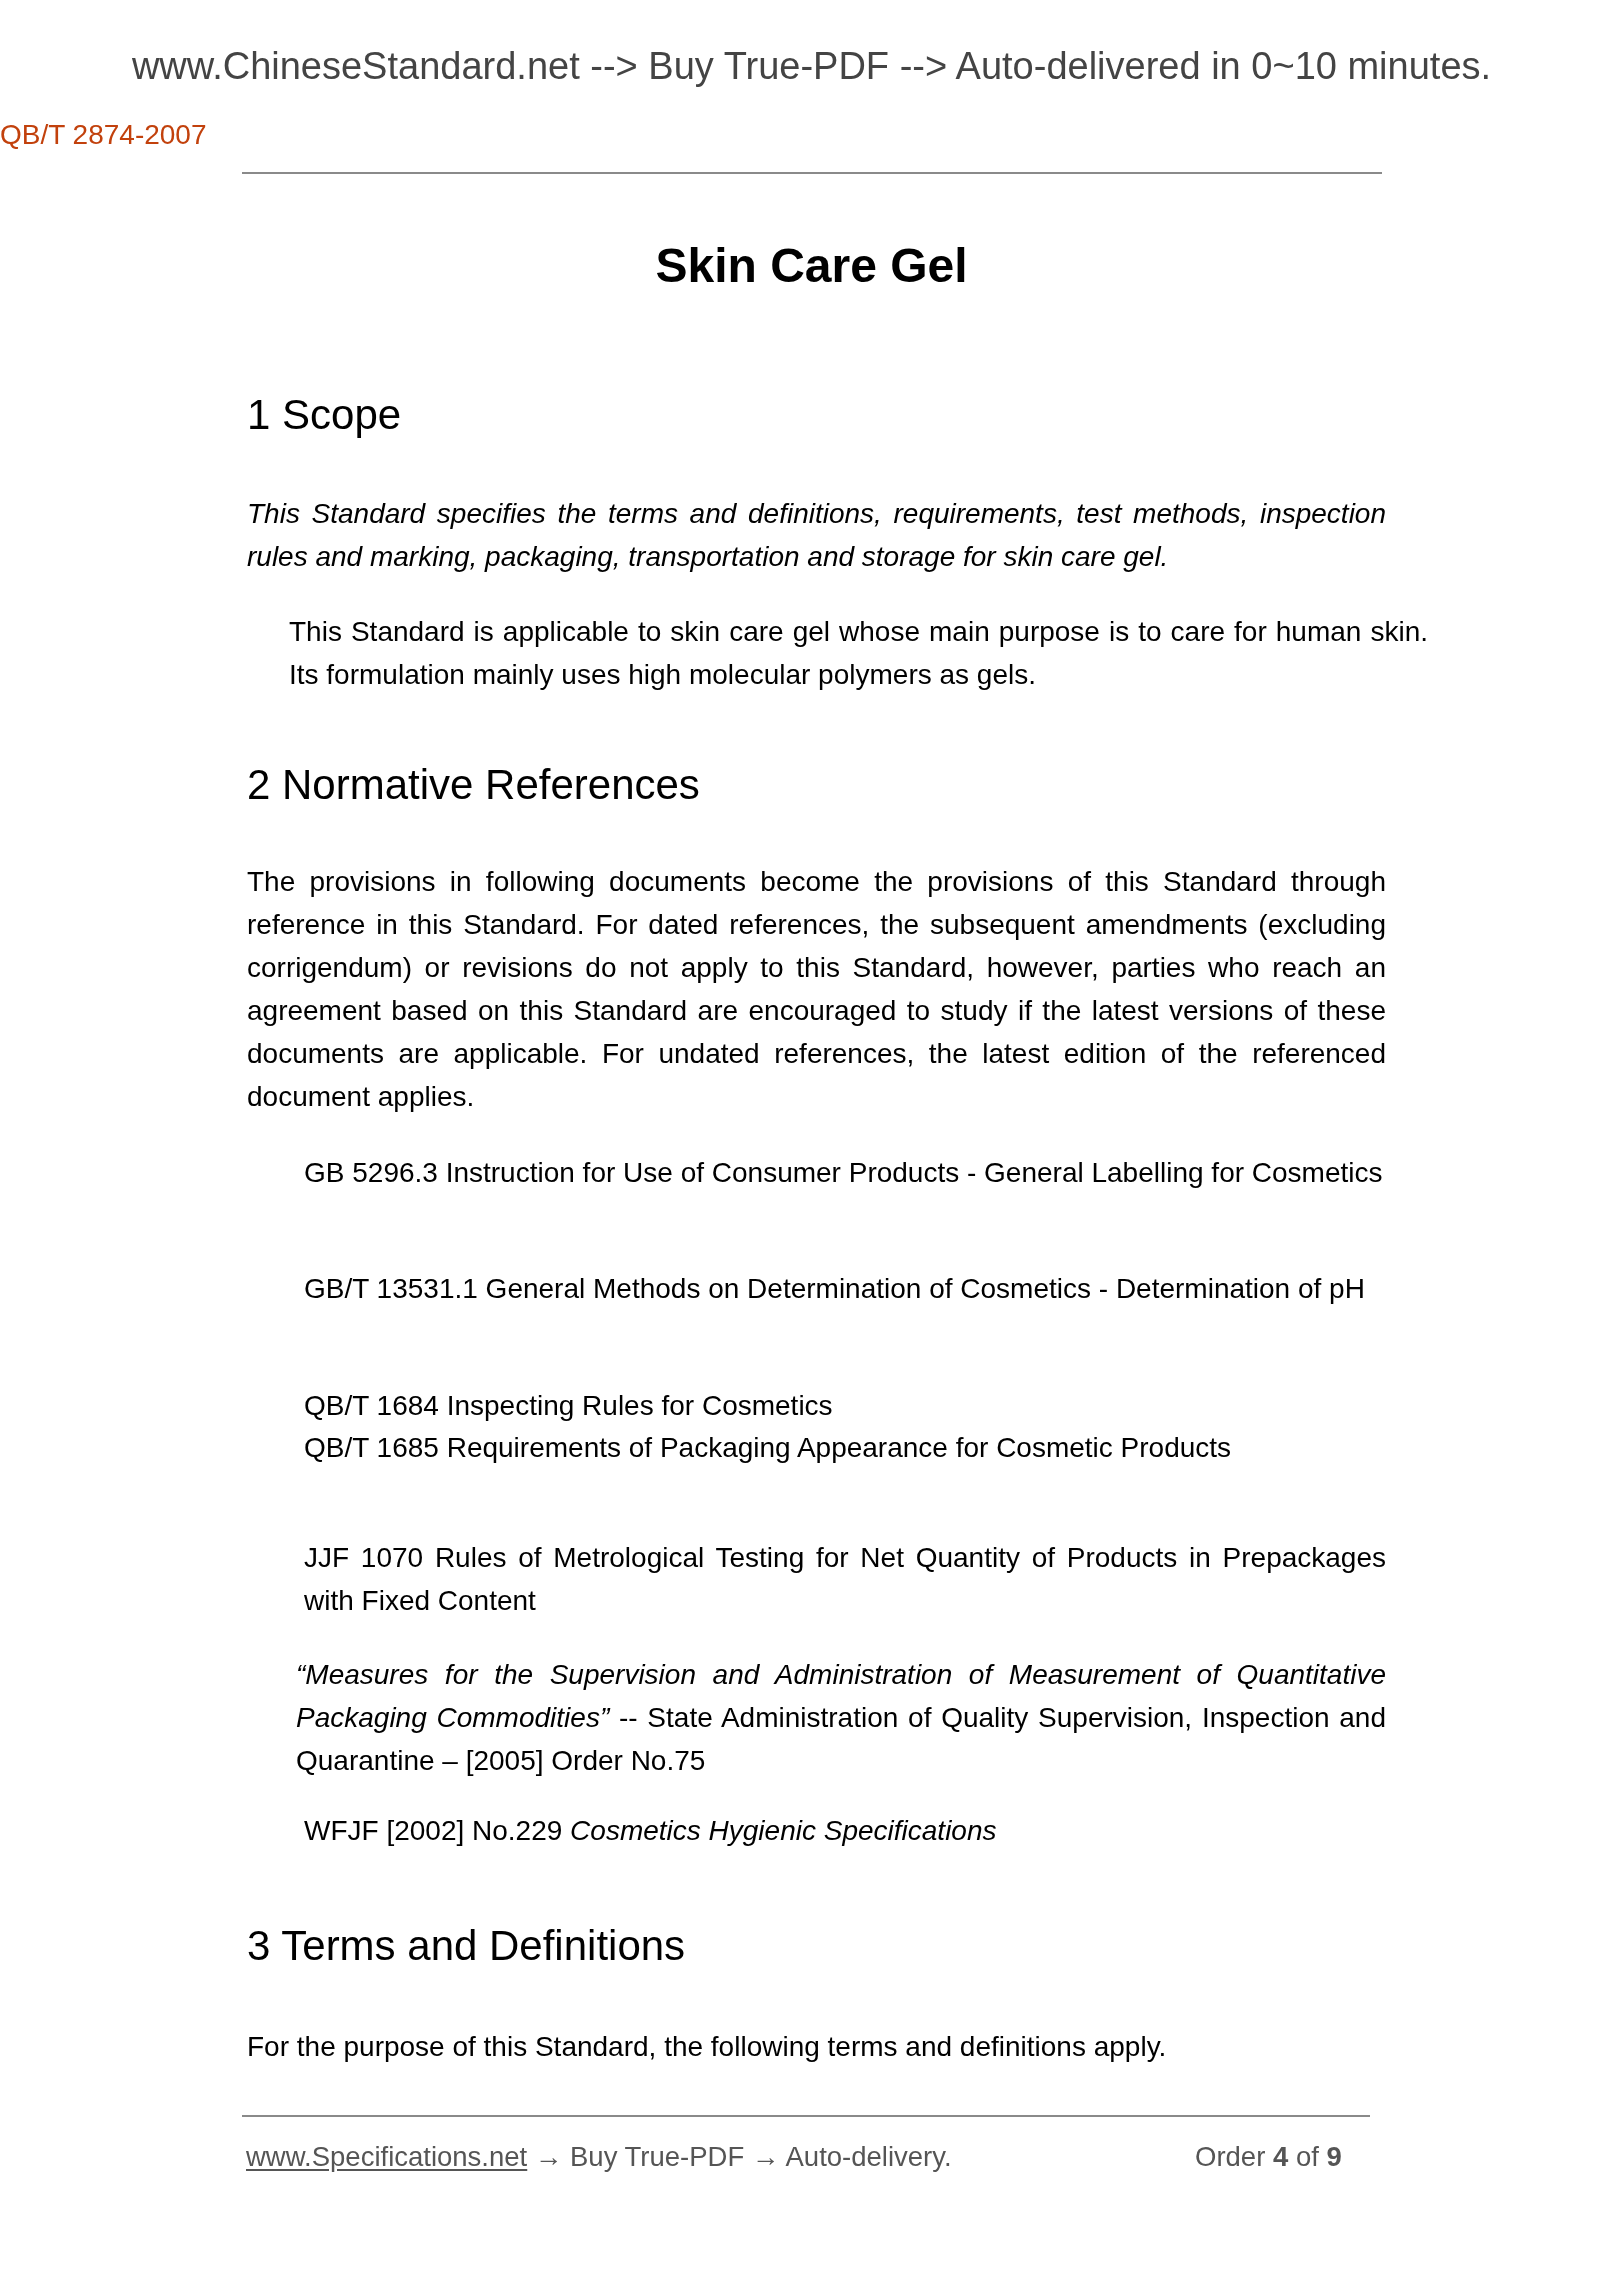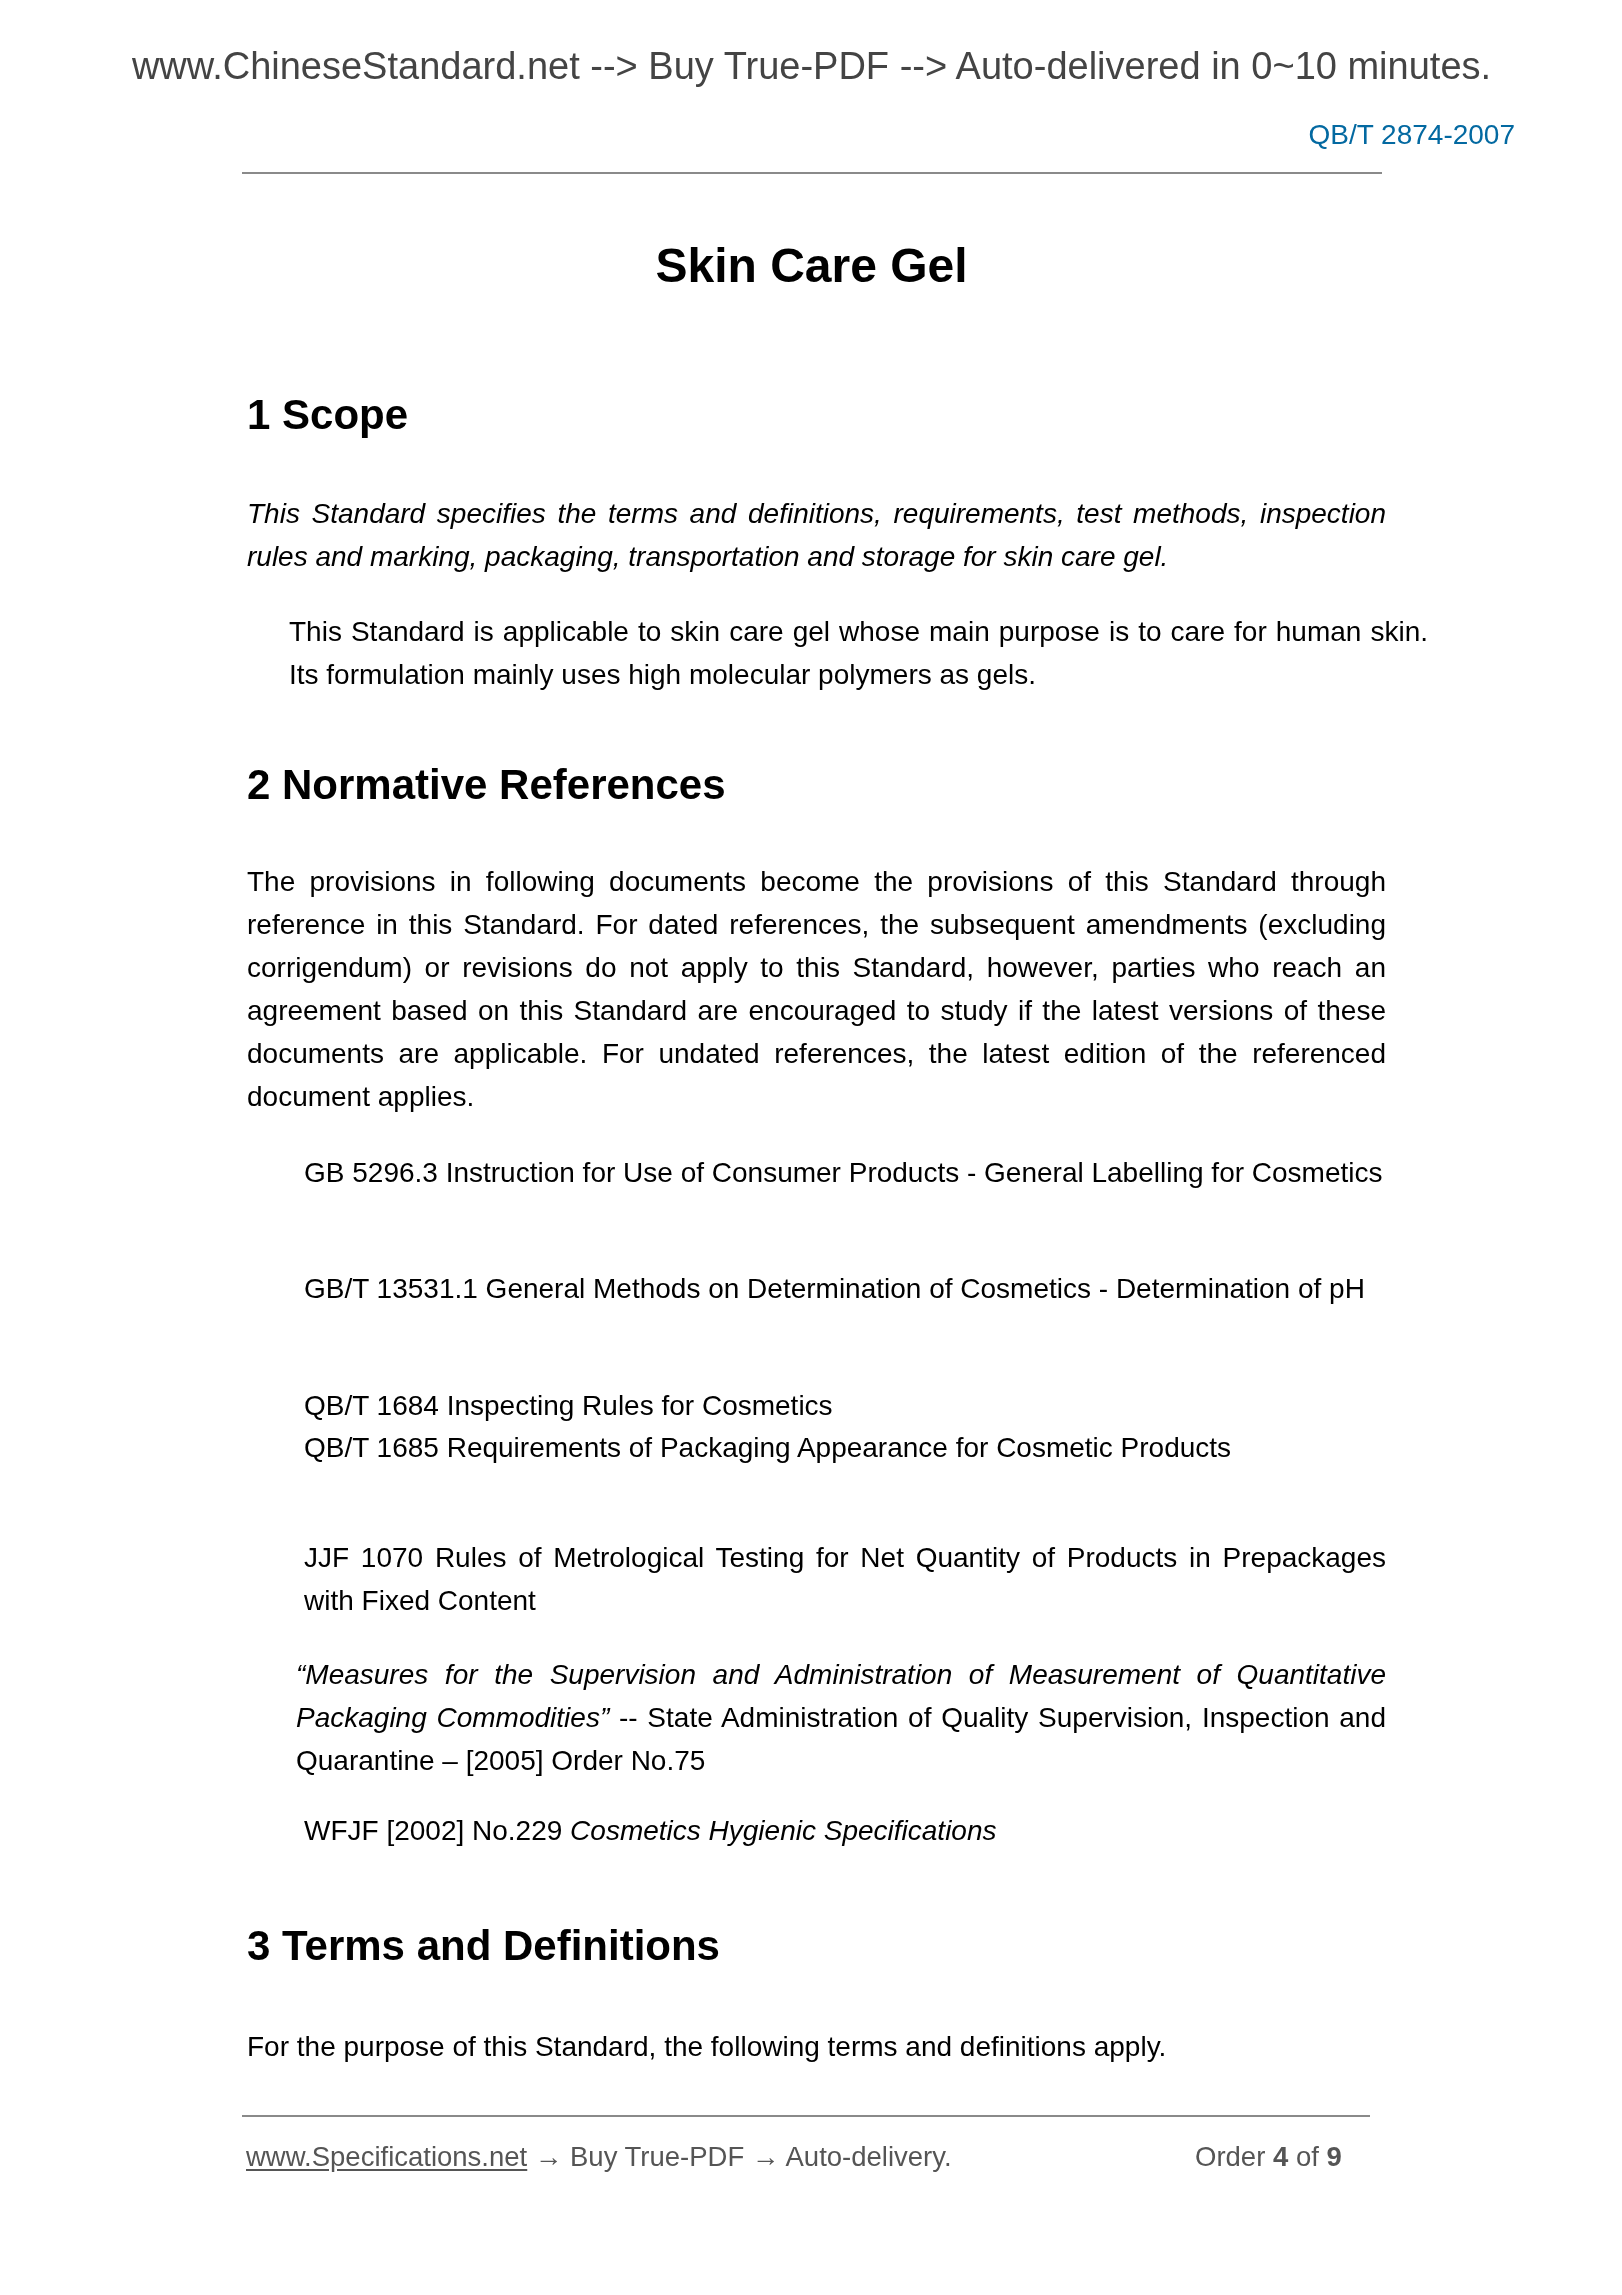"QB/T 2874-2007" .doc-code { color: #0369a1 -> #c2410c; text-align: right -> left }
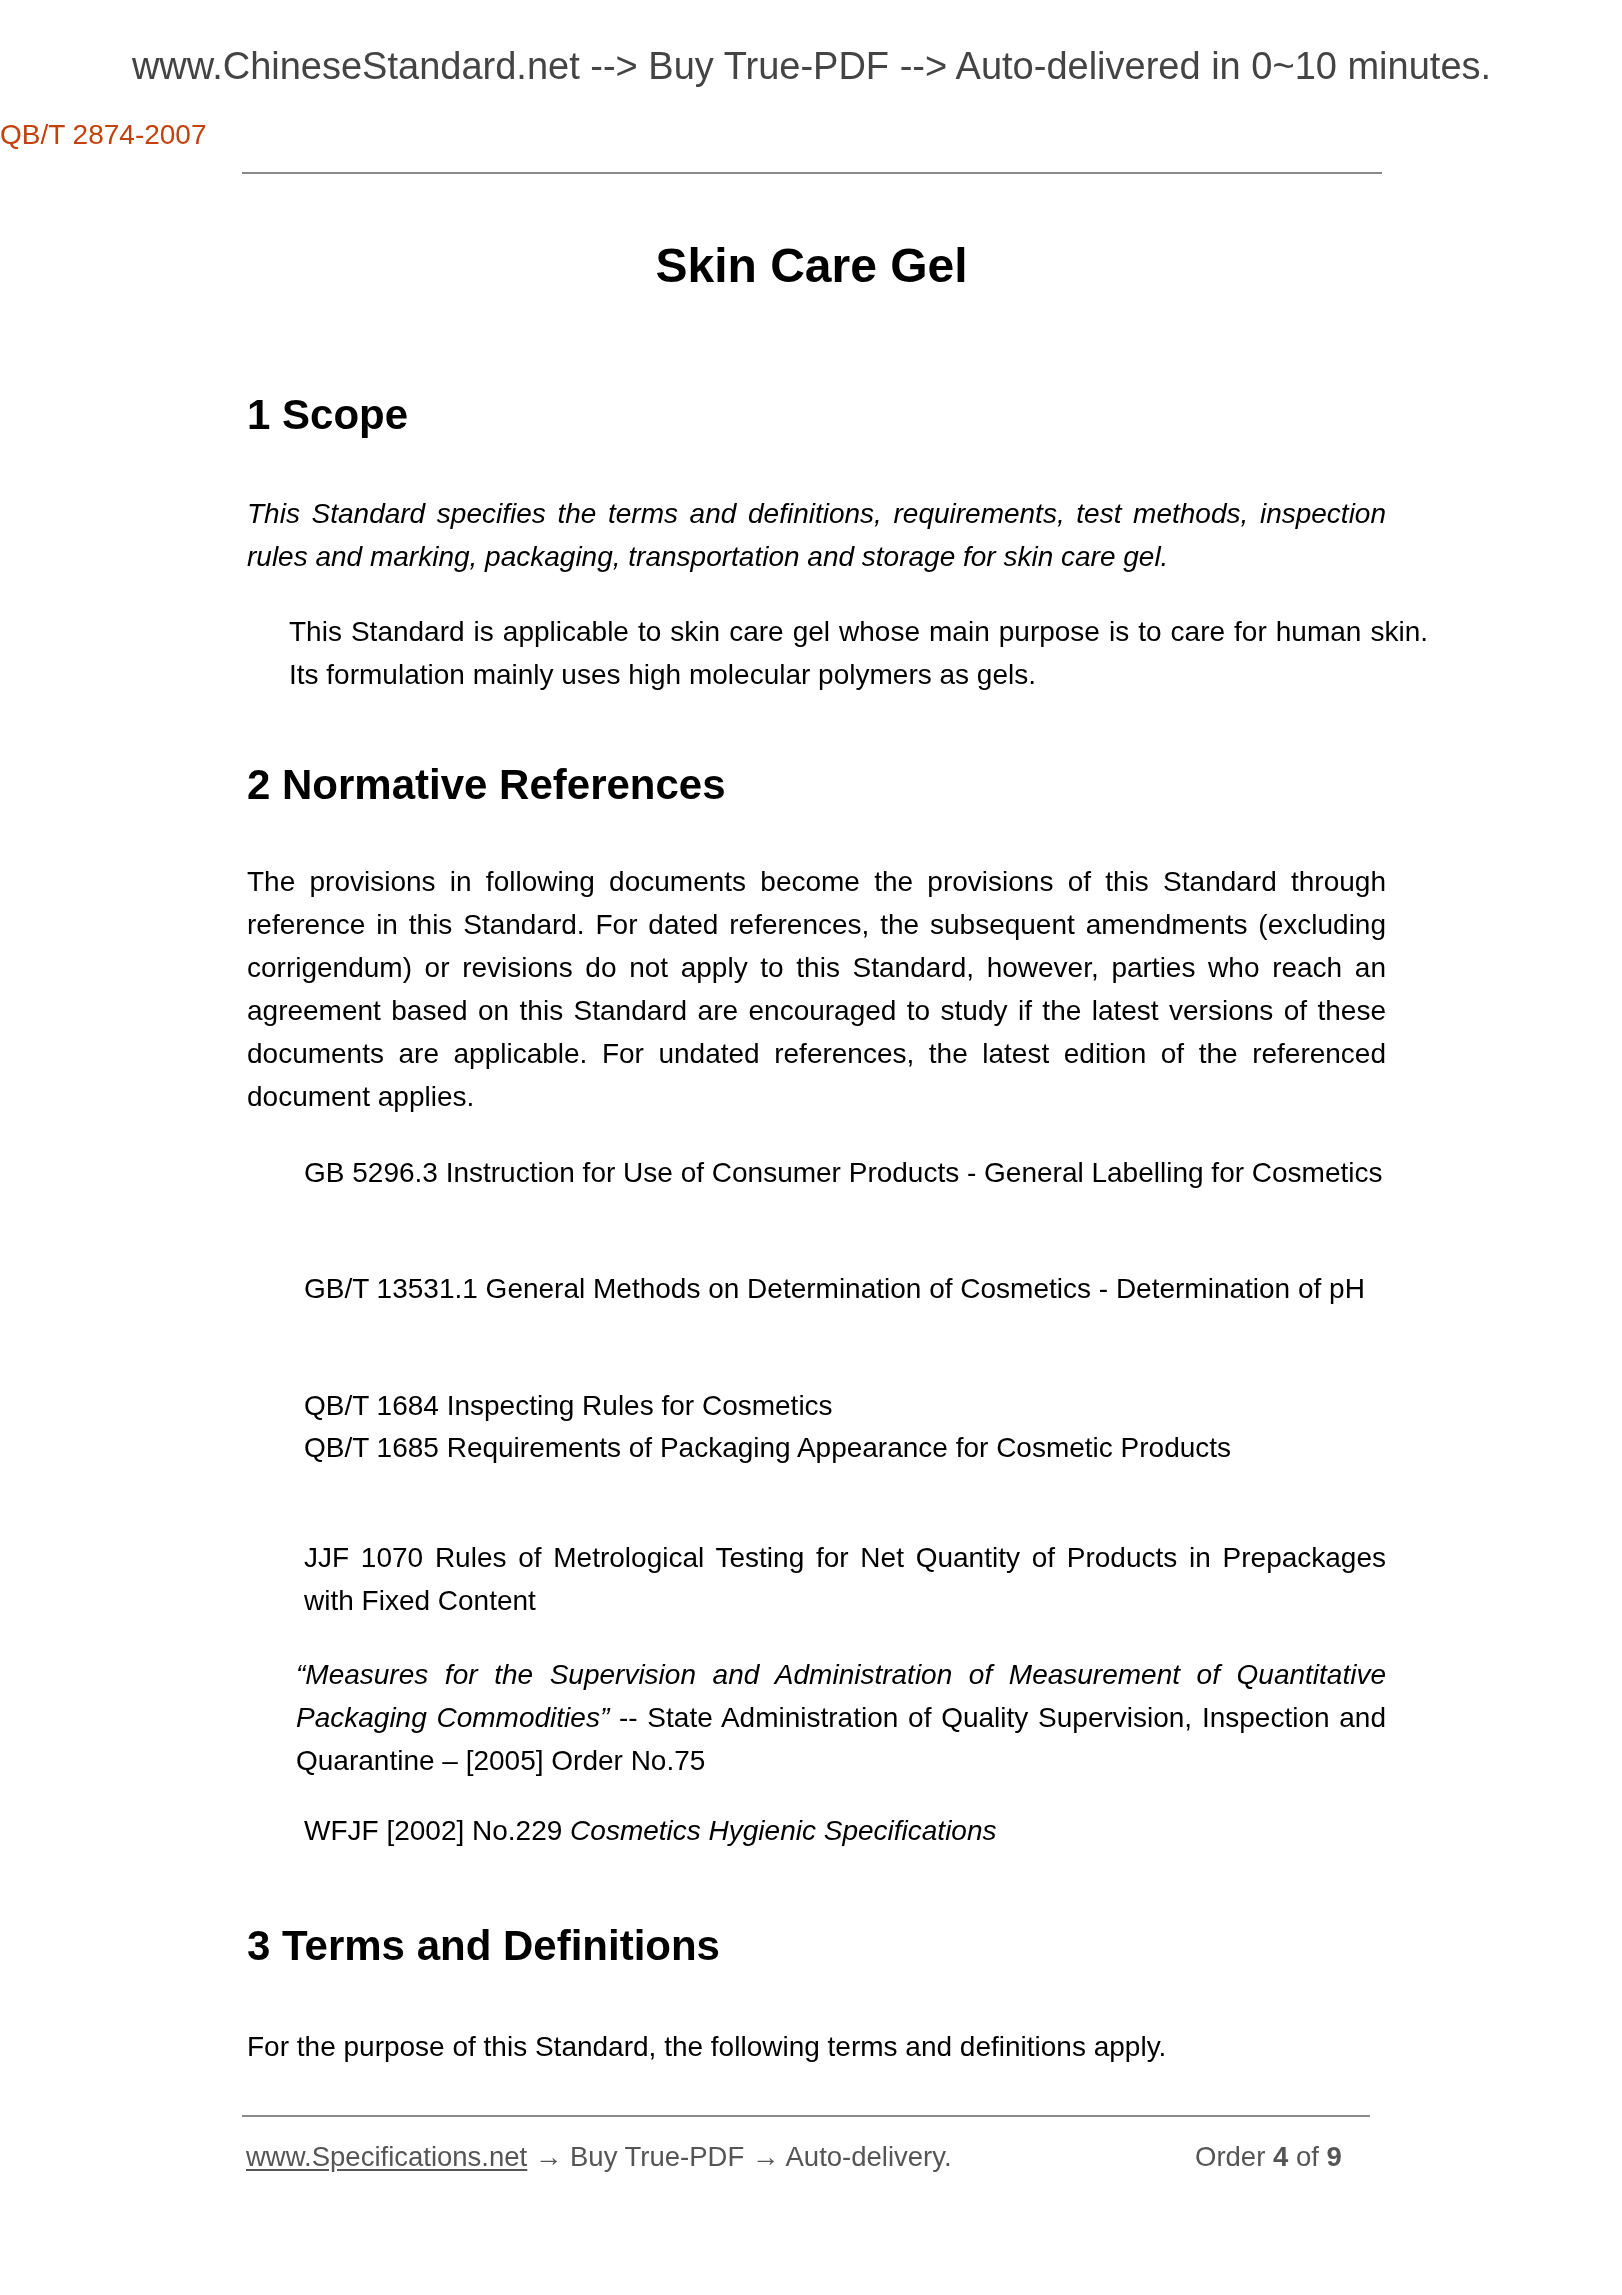"1 Scope" .h1 { font-weight: bold -> normal }
